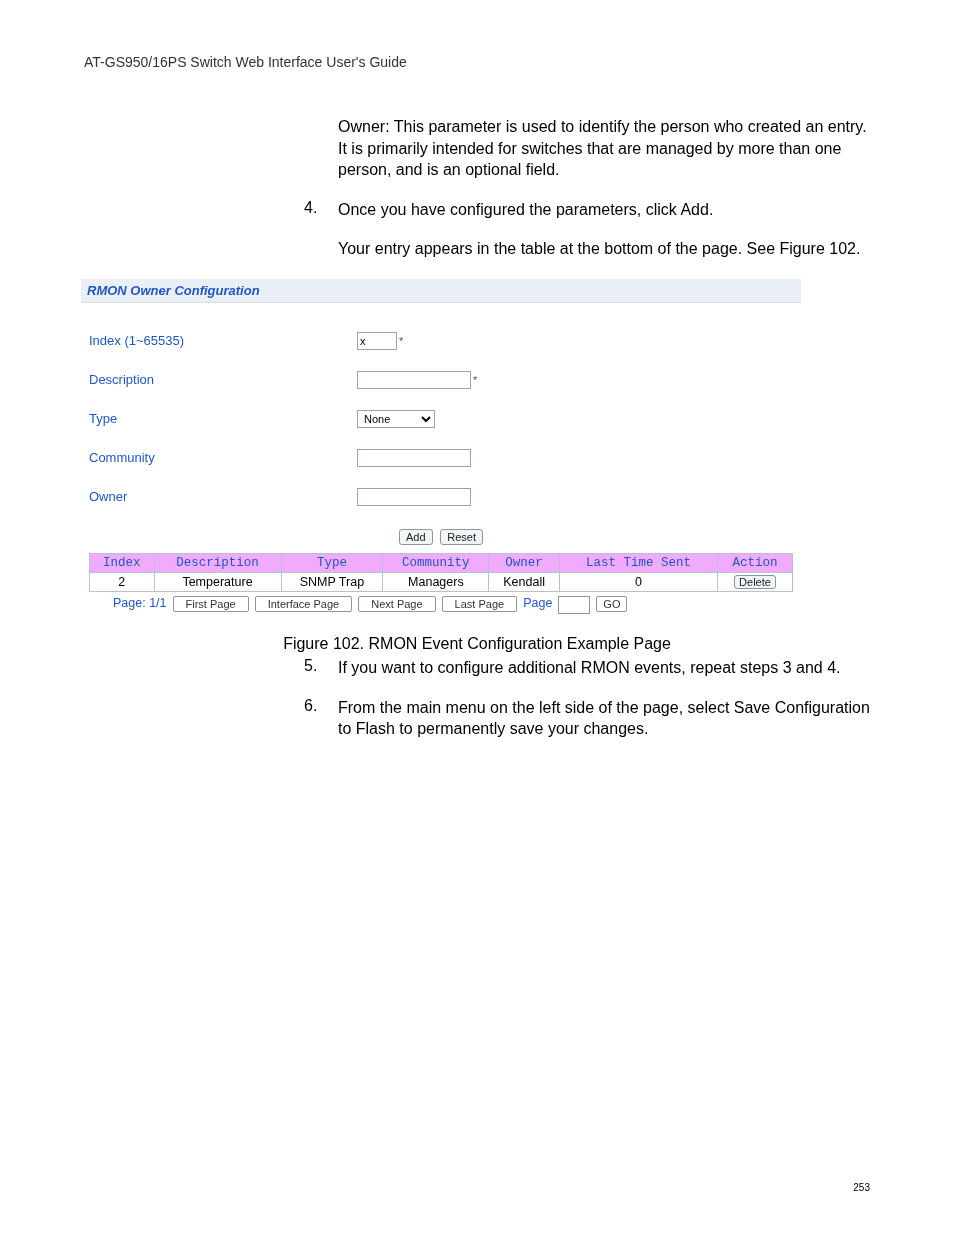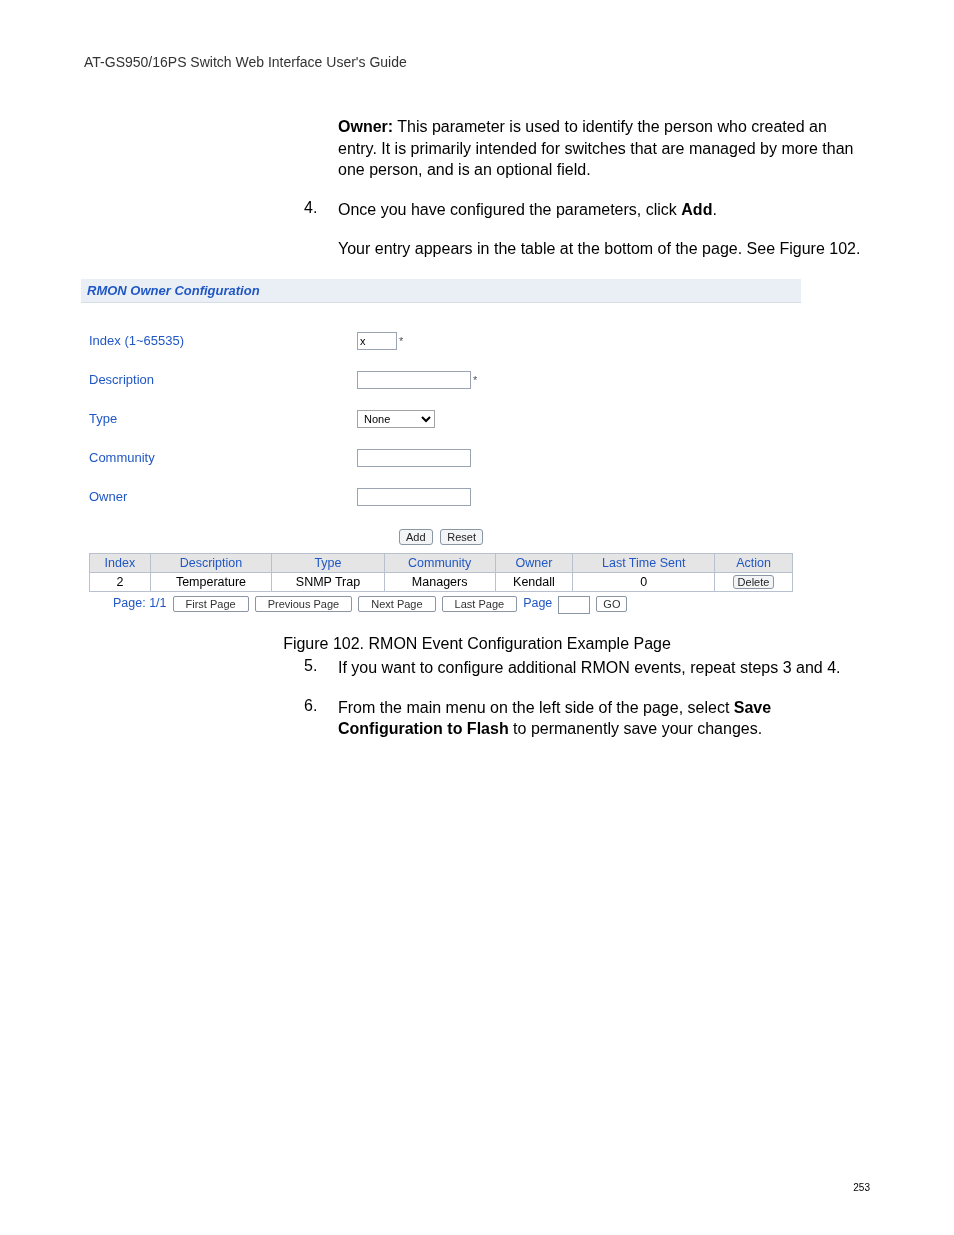"Owner:" .bold { font-weight: bold -> normal }
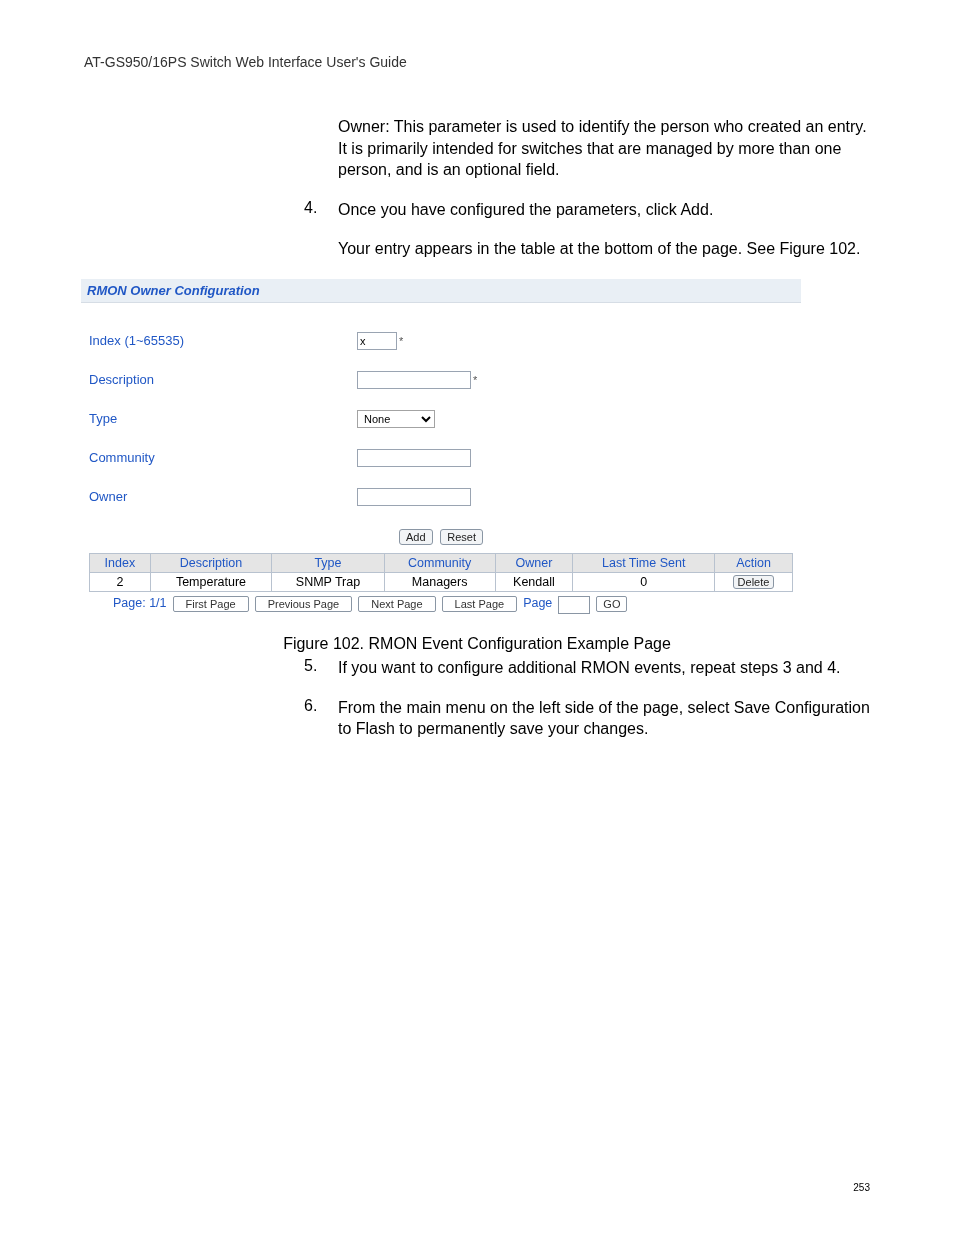"Index" table.data th { background: #e5e5e5 -> #f0abfc; font-family: none -> Liberation Mono, monospace }
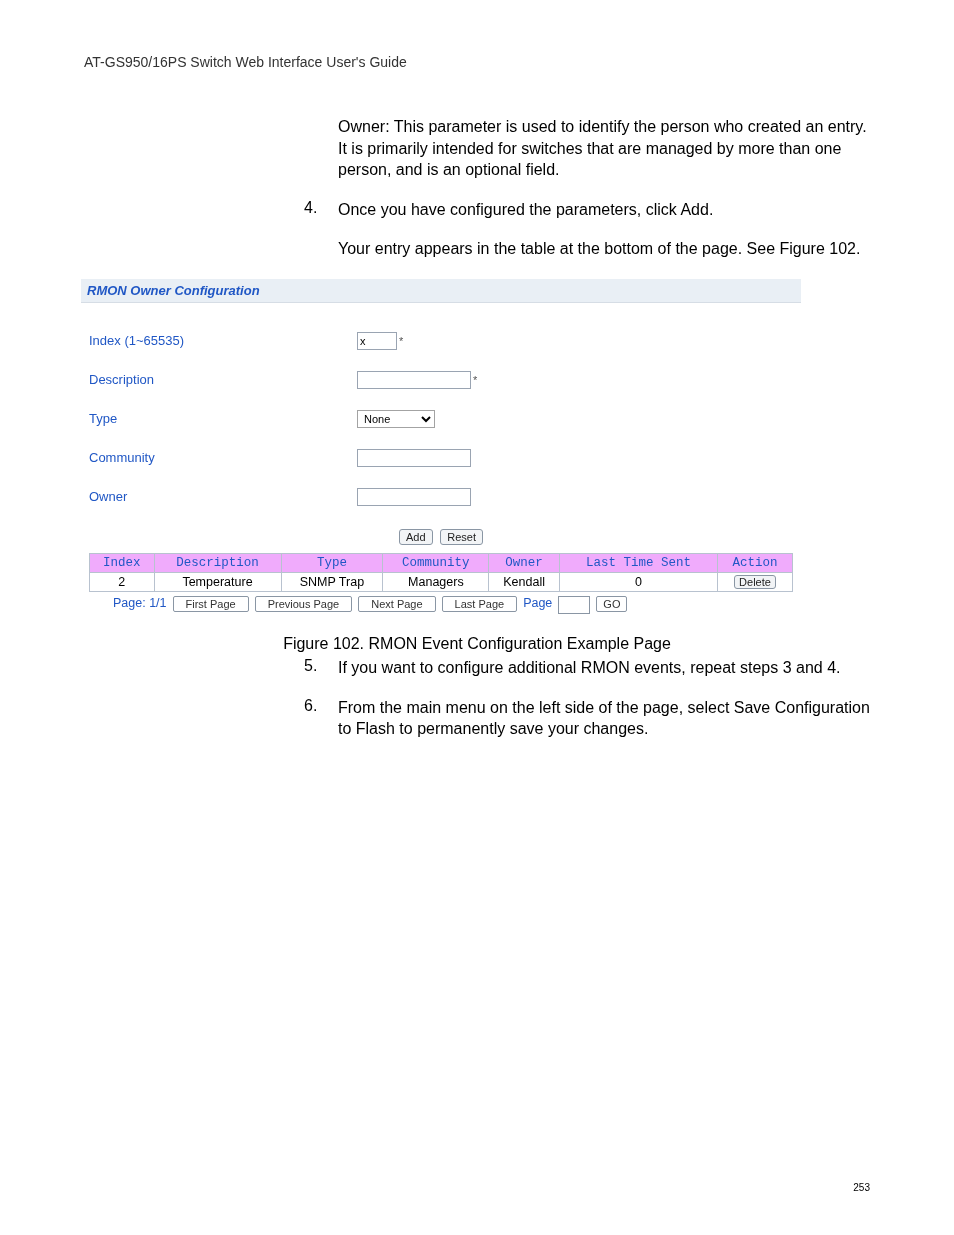"Previous Page" span.pbtn { text: Previous -> Interface }
